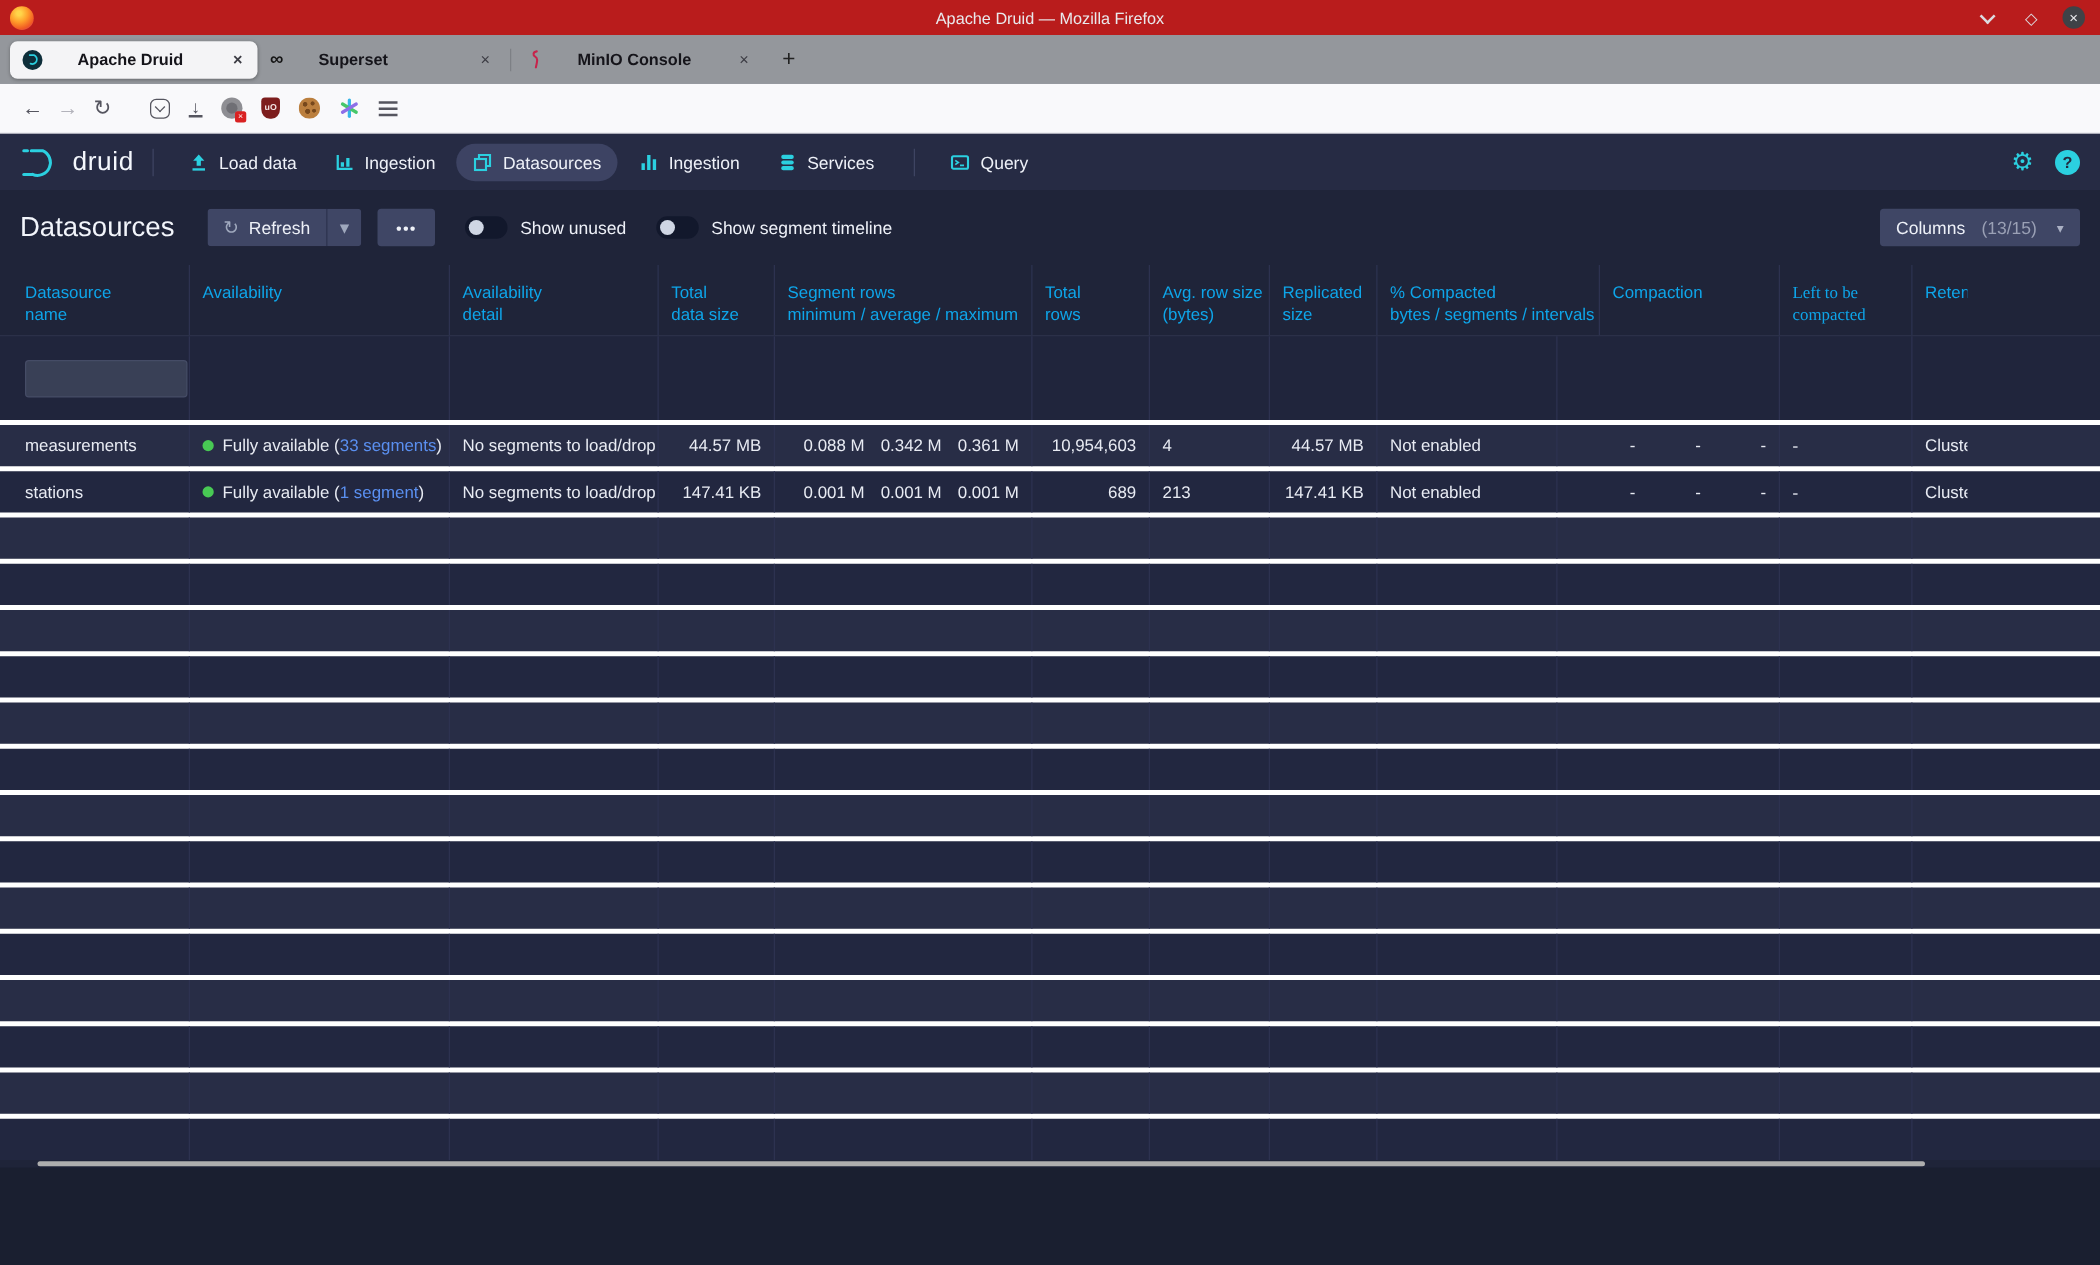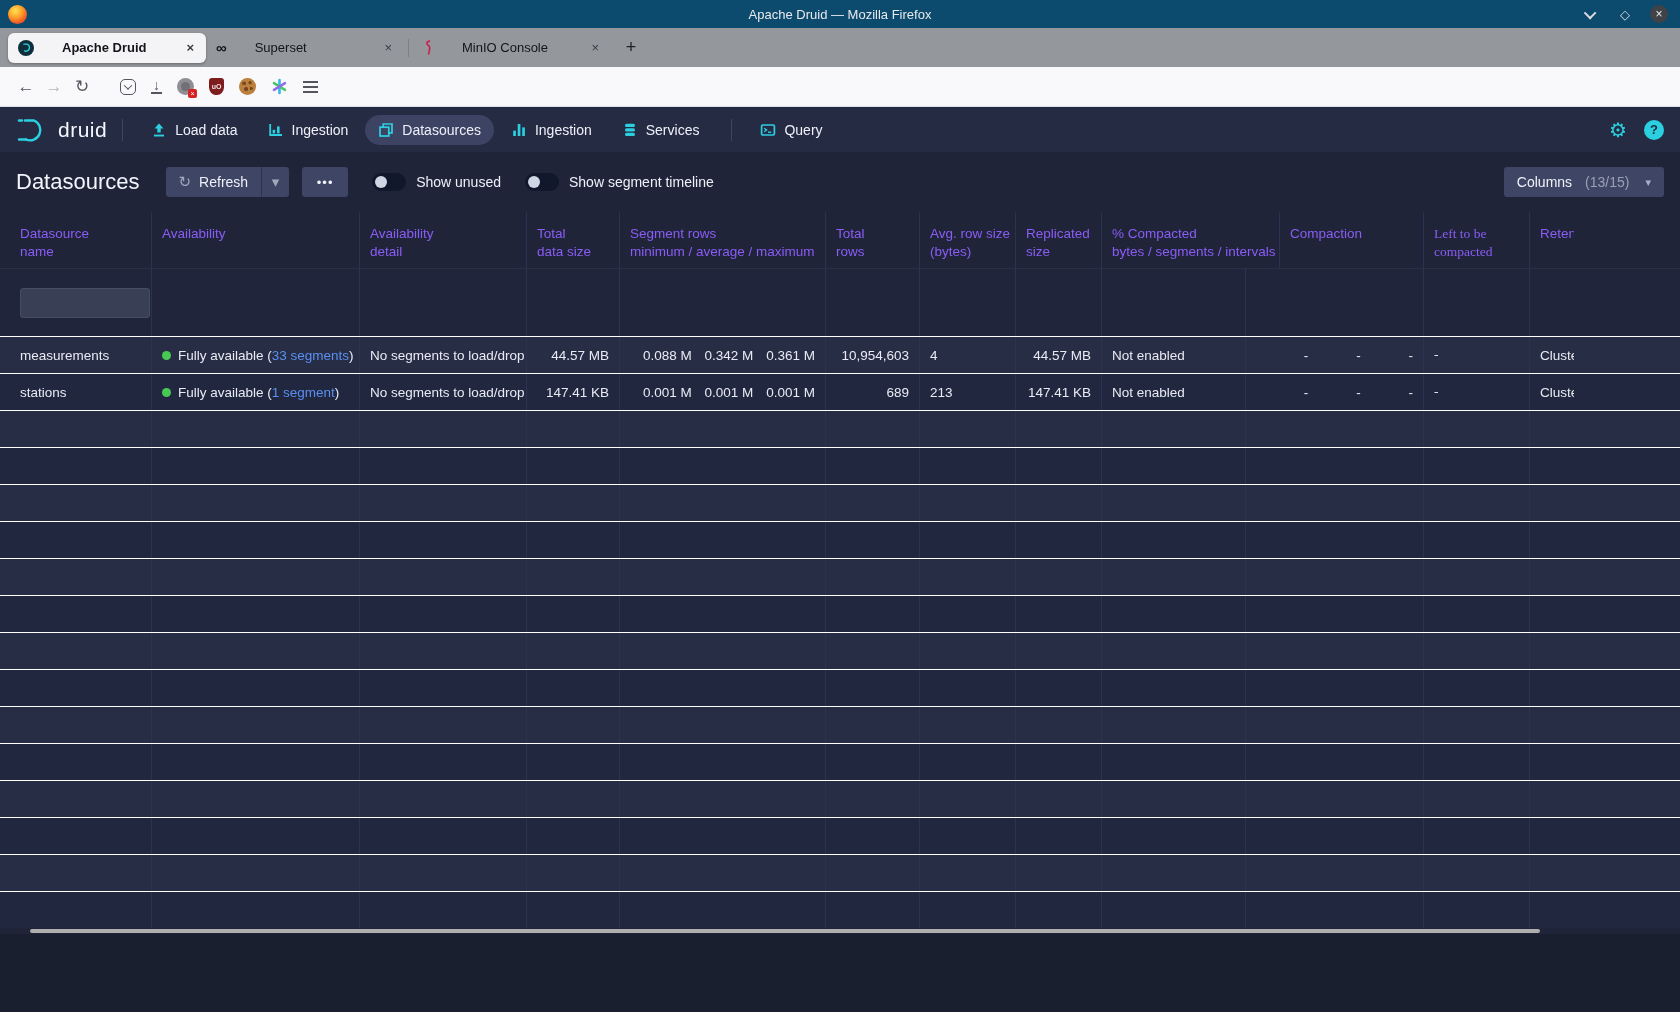"Apache Druid — Mozilla Firefox" .titlebar { background: #0c4a6e -> #b91c1c }
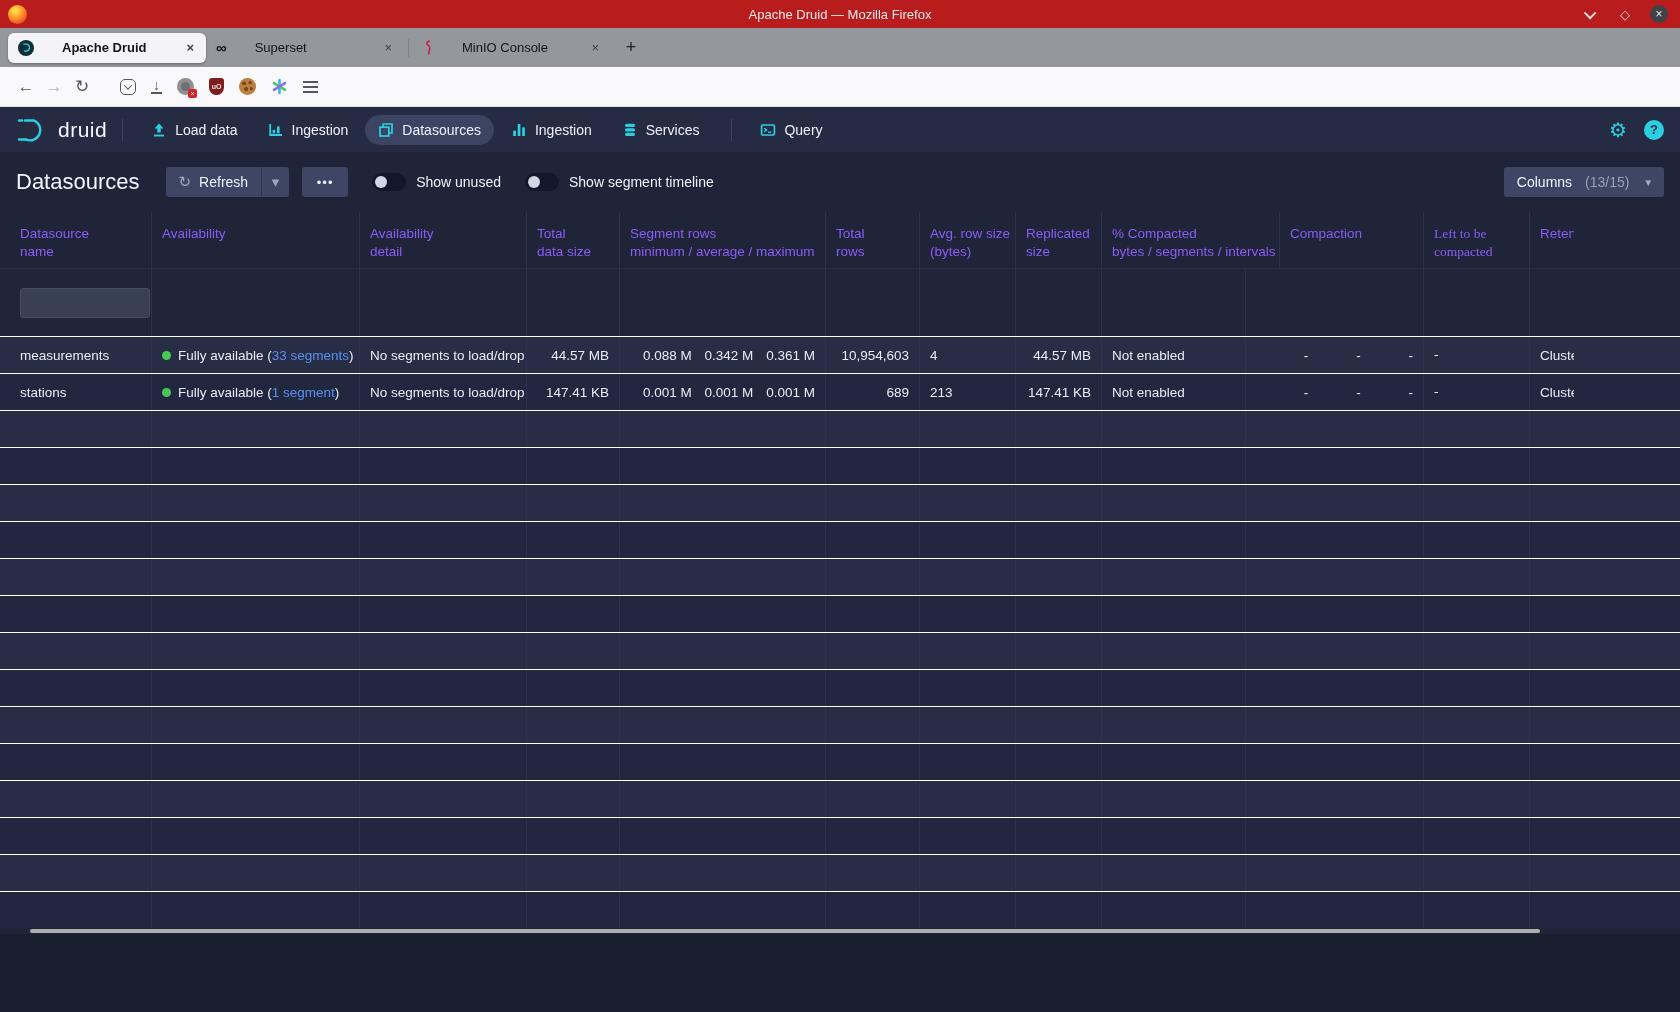"Superset" .tab .tab-label { font-weight: 400 -> 700 }
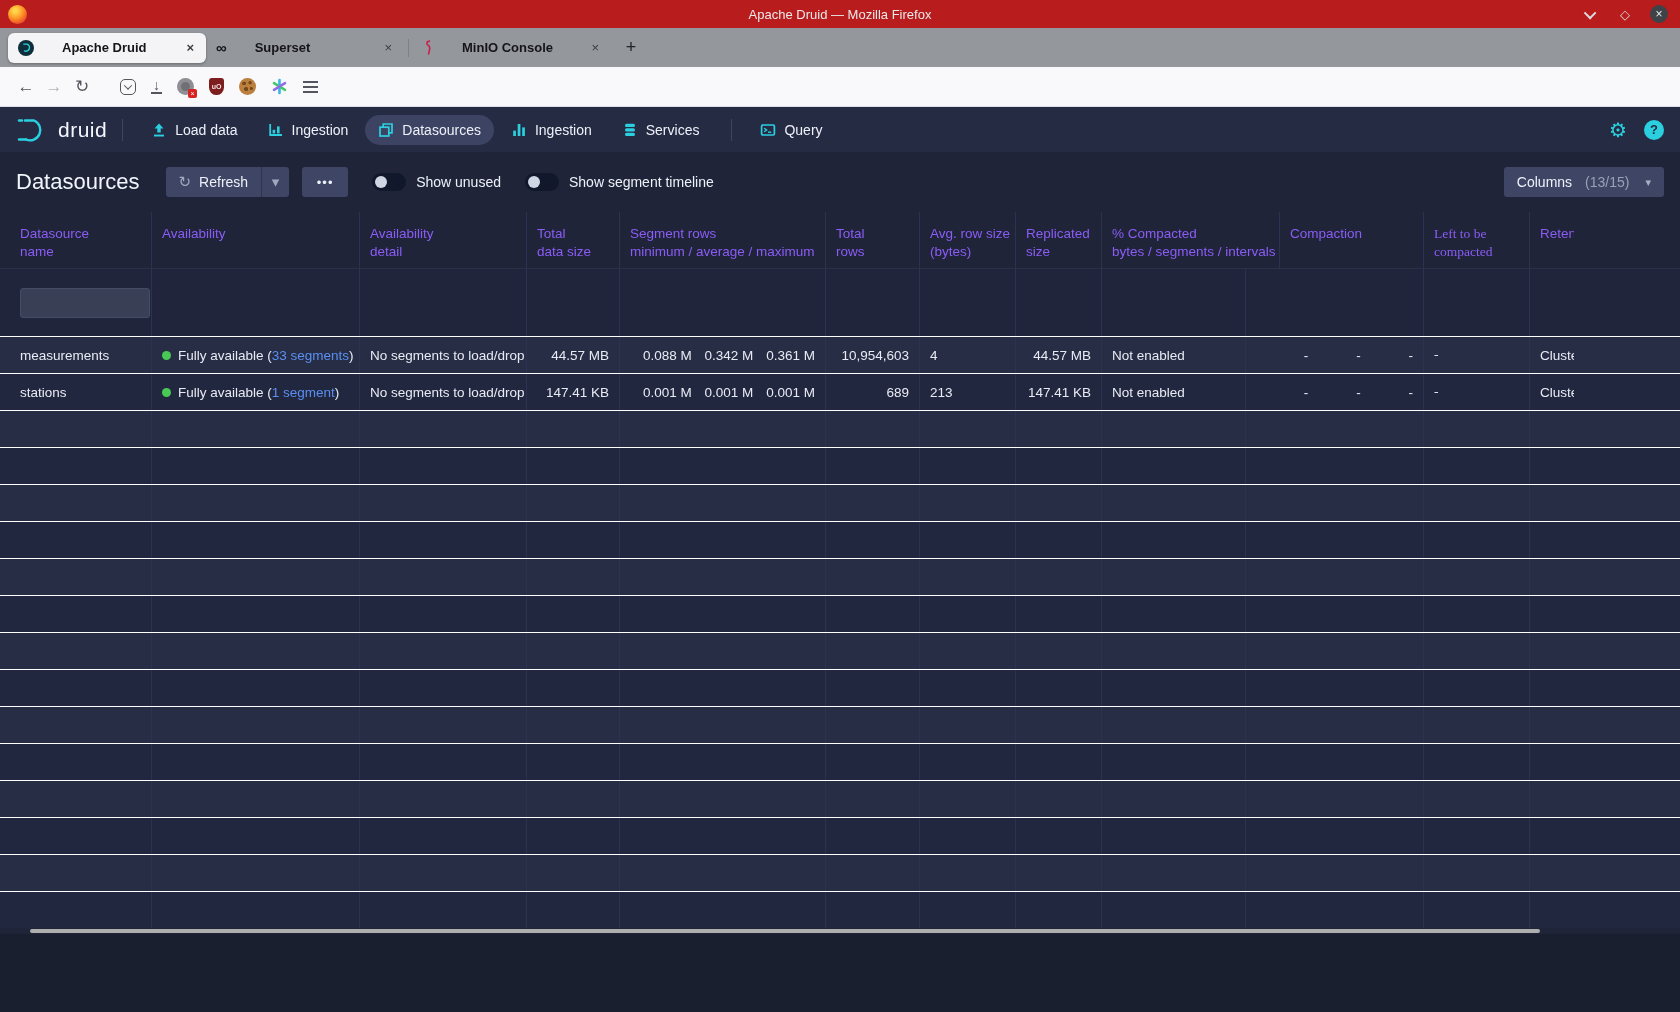"Datasource" .hcell { color: #8b5cf6 -> #0ea5e9 }
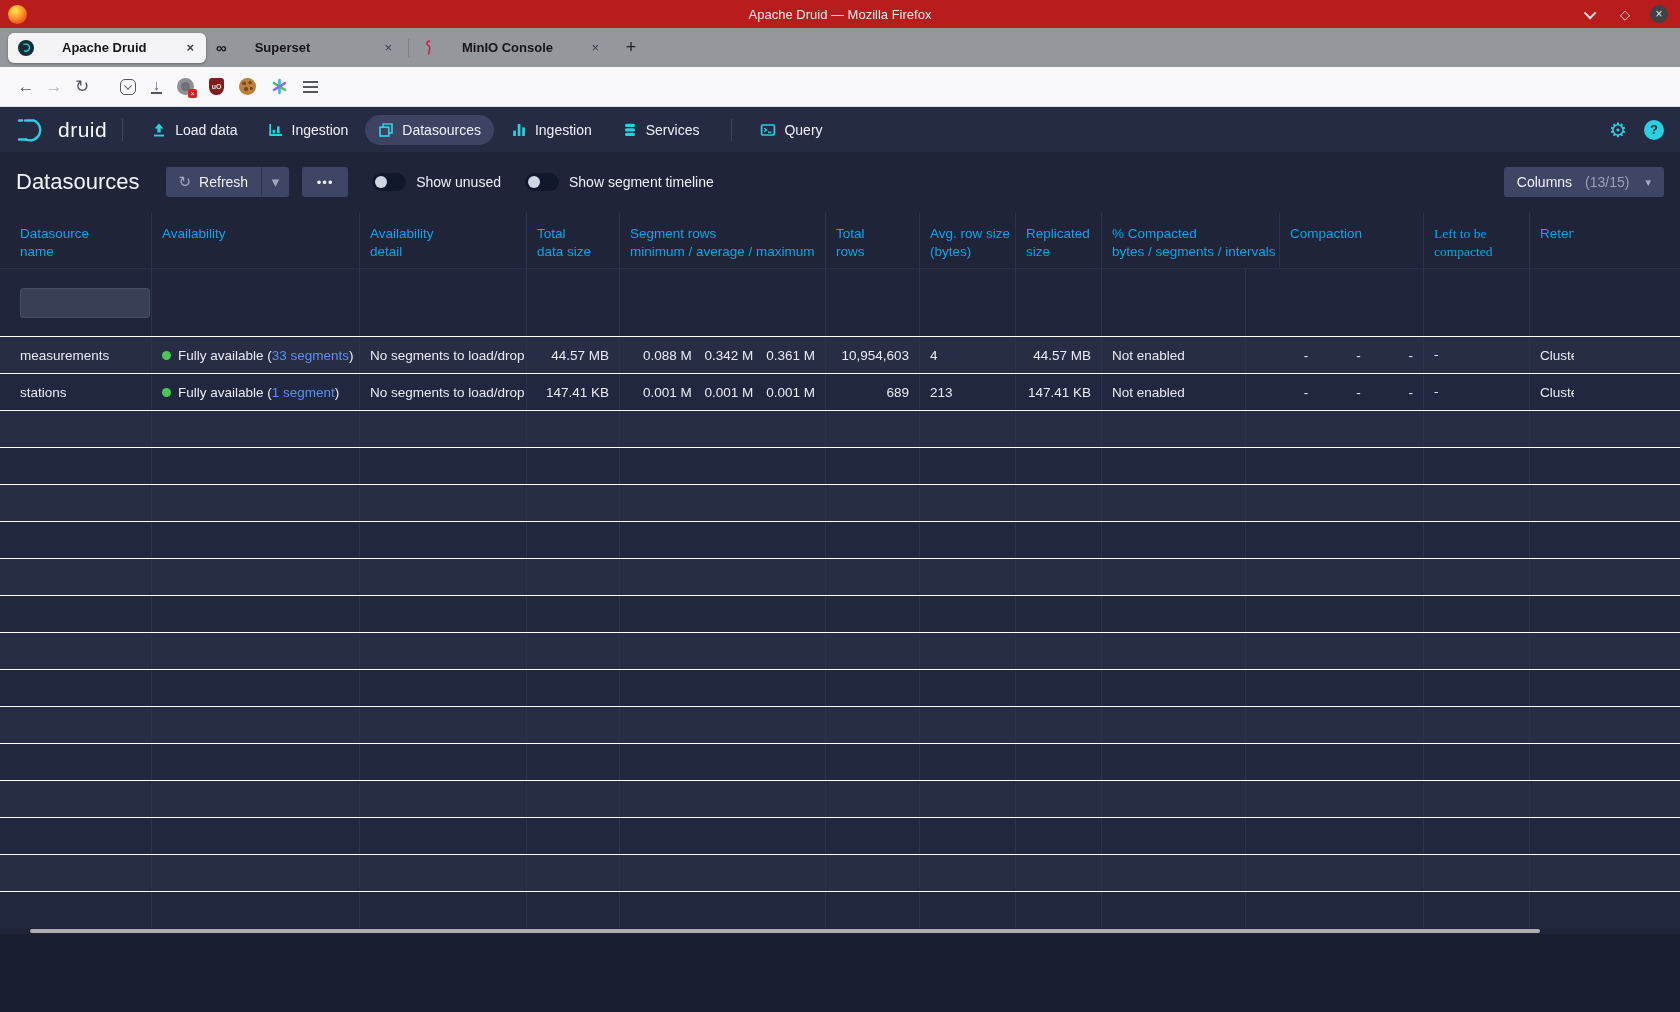"measurements" .trow { border-top: 1px solid #ffffff -> 4px solid #ffffff }
